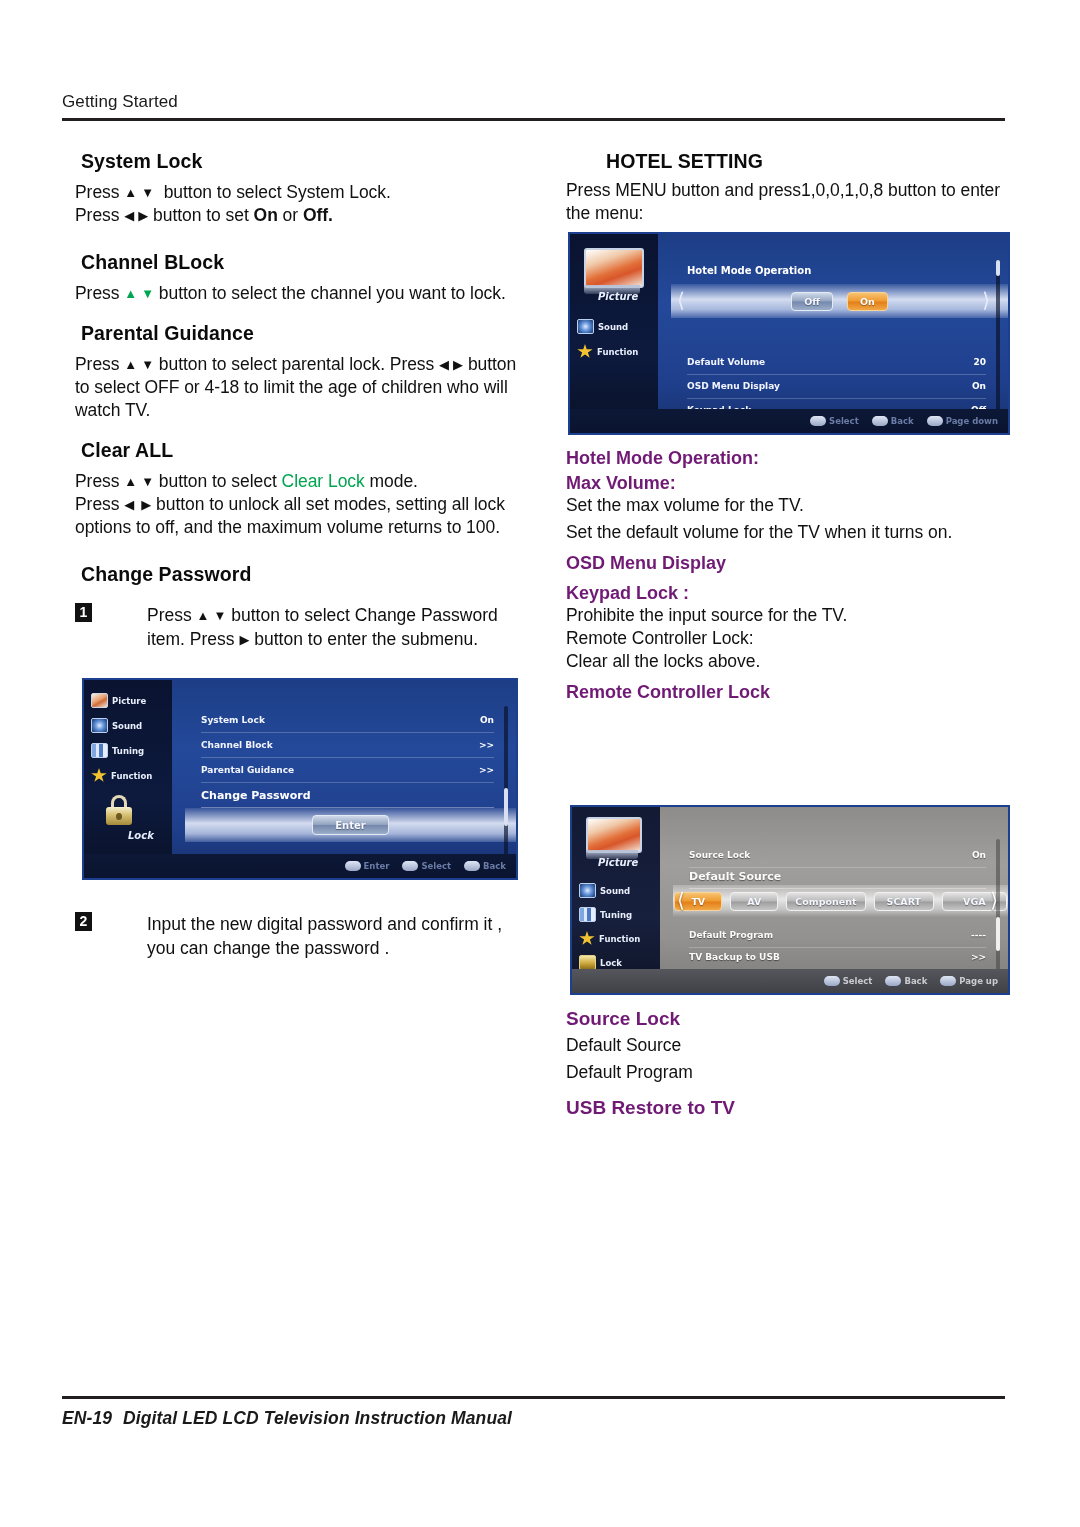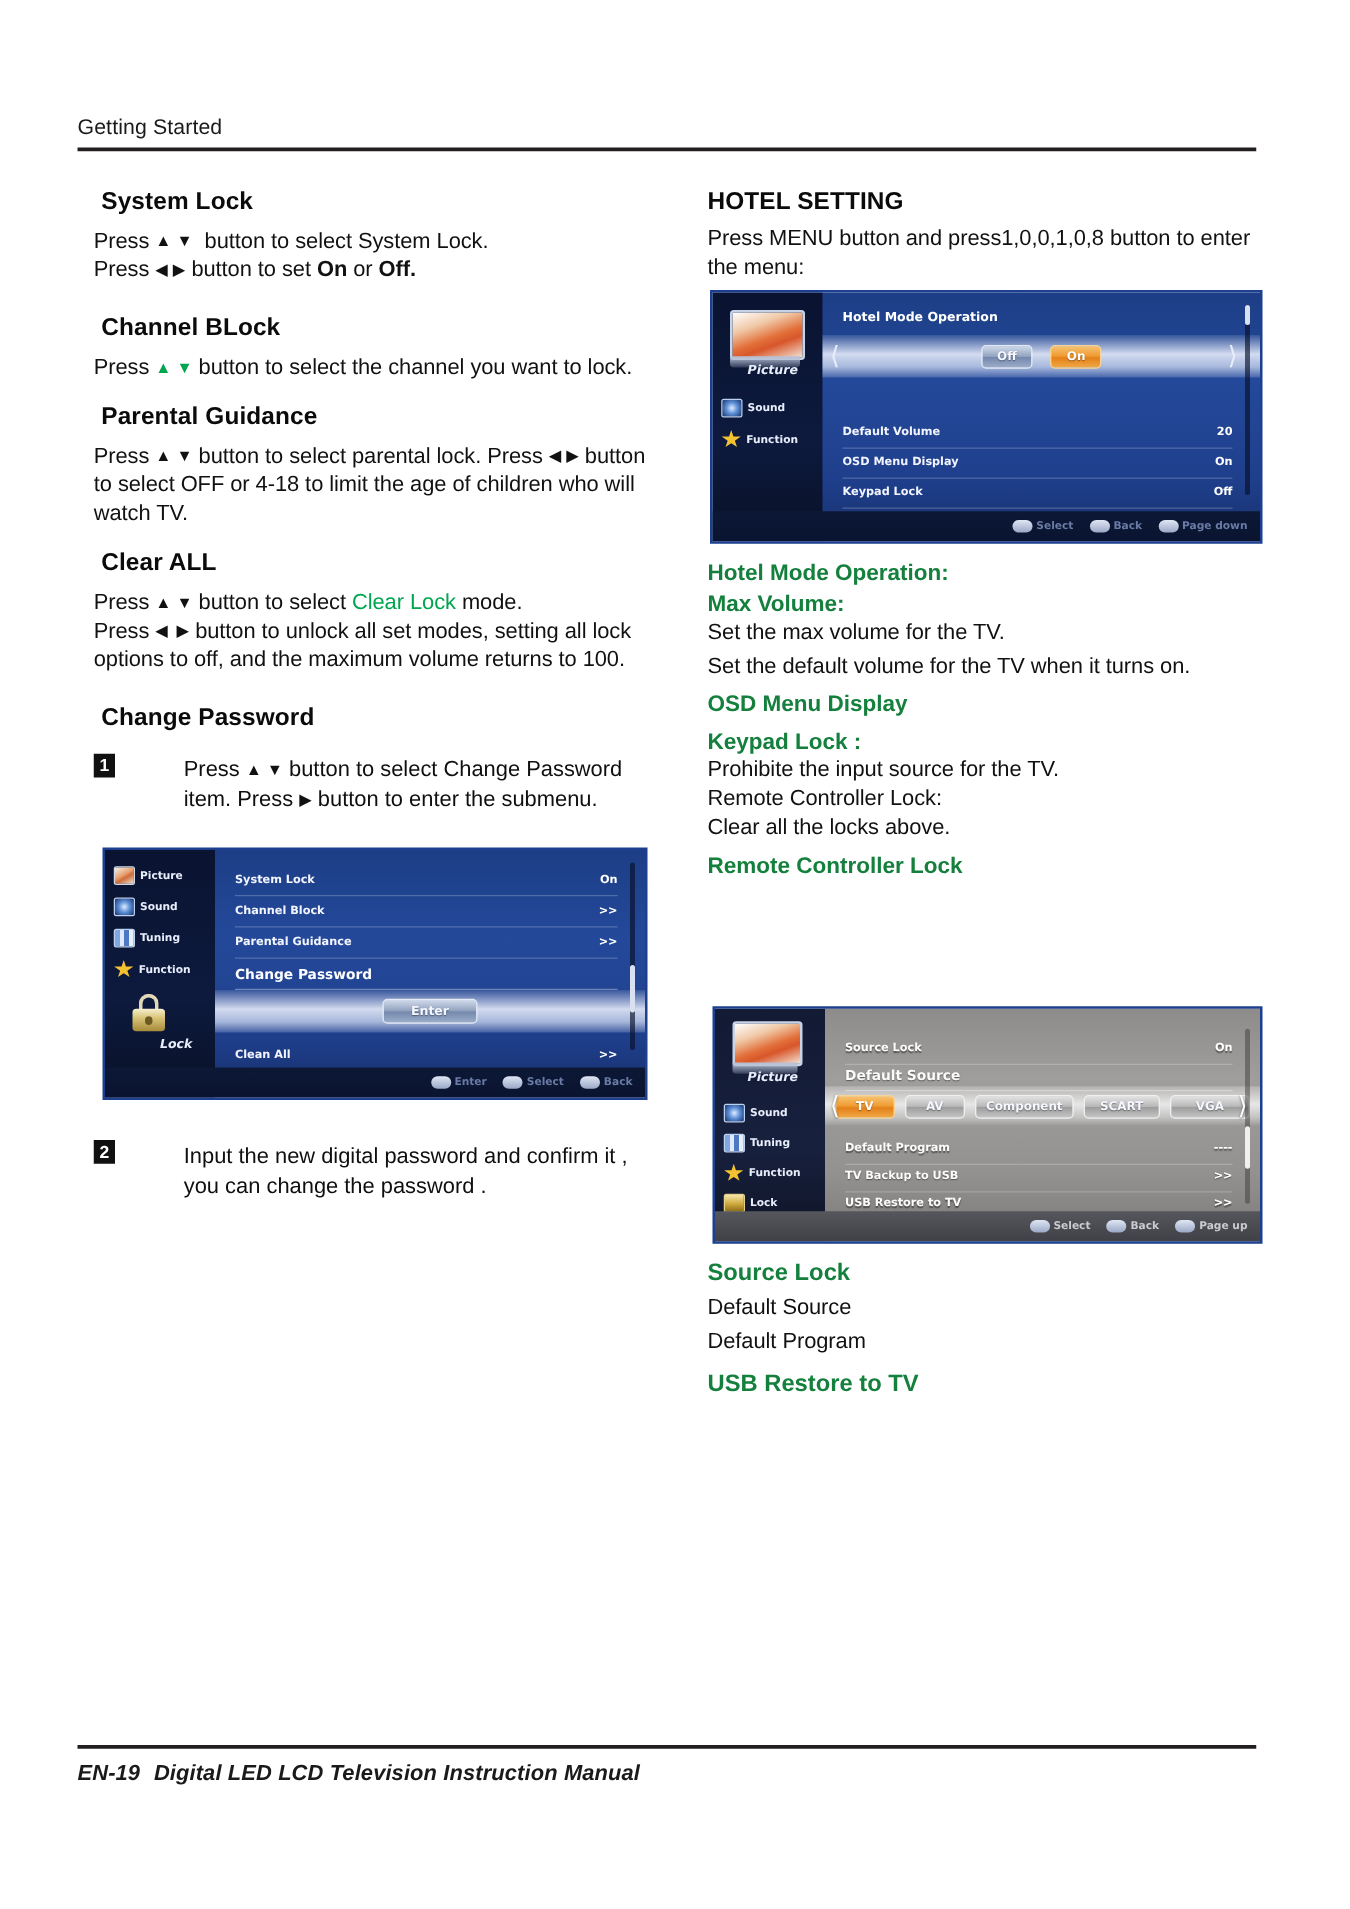"HOTEL SETTING" h2.sec { margin-left: none -> 40px }
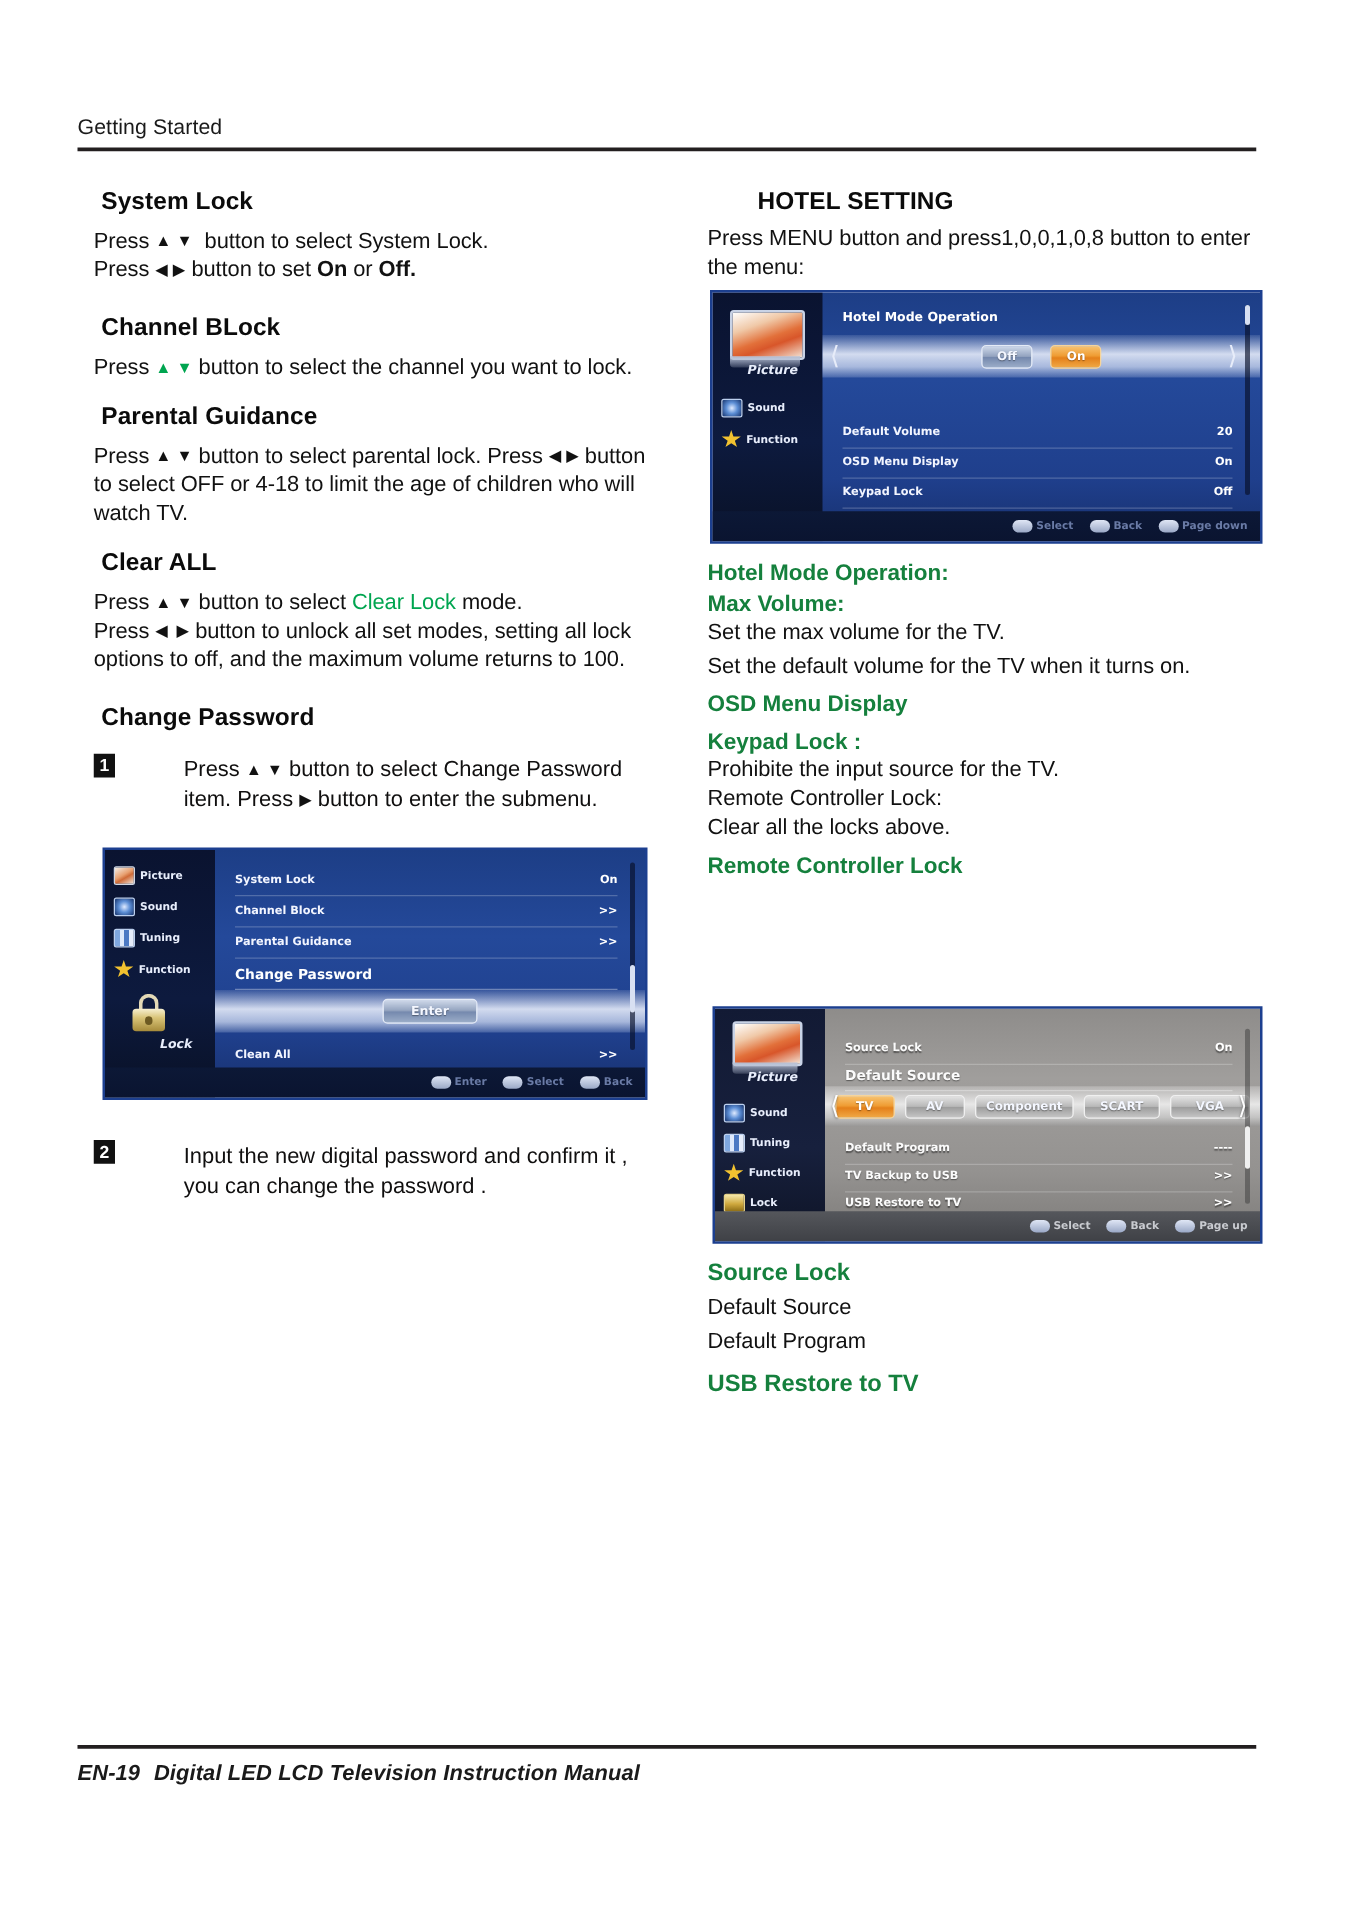"Hotel Mode Operation" .pane { margin-left: none -> 13px; top: 0 -> 16px }
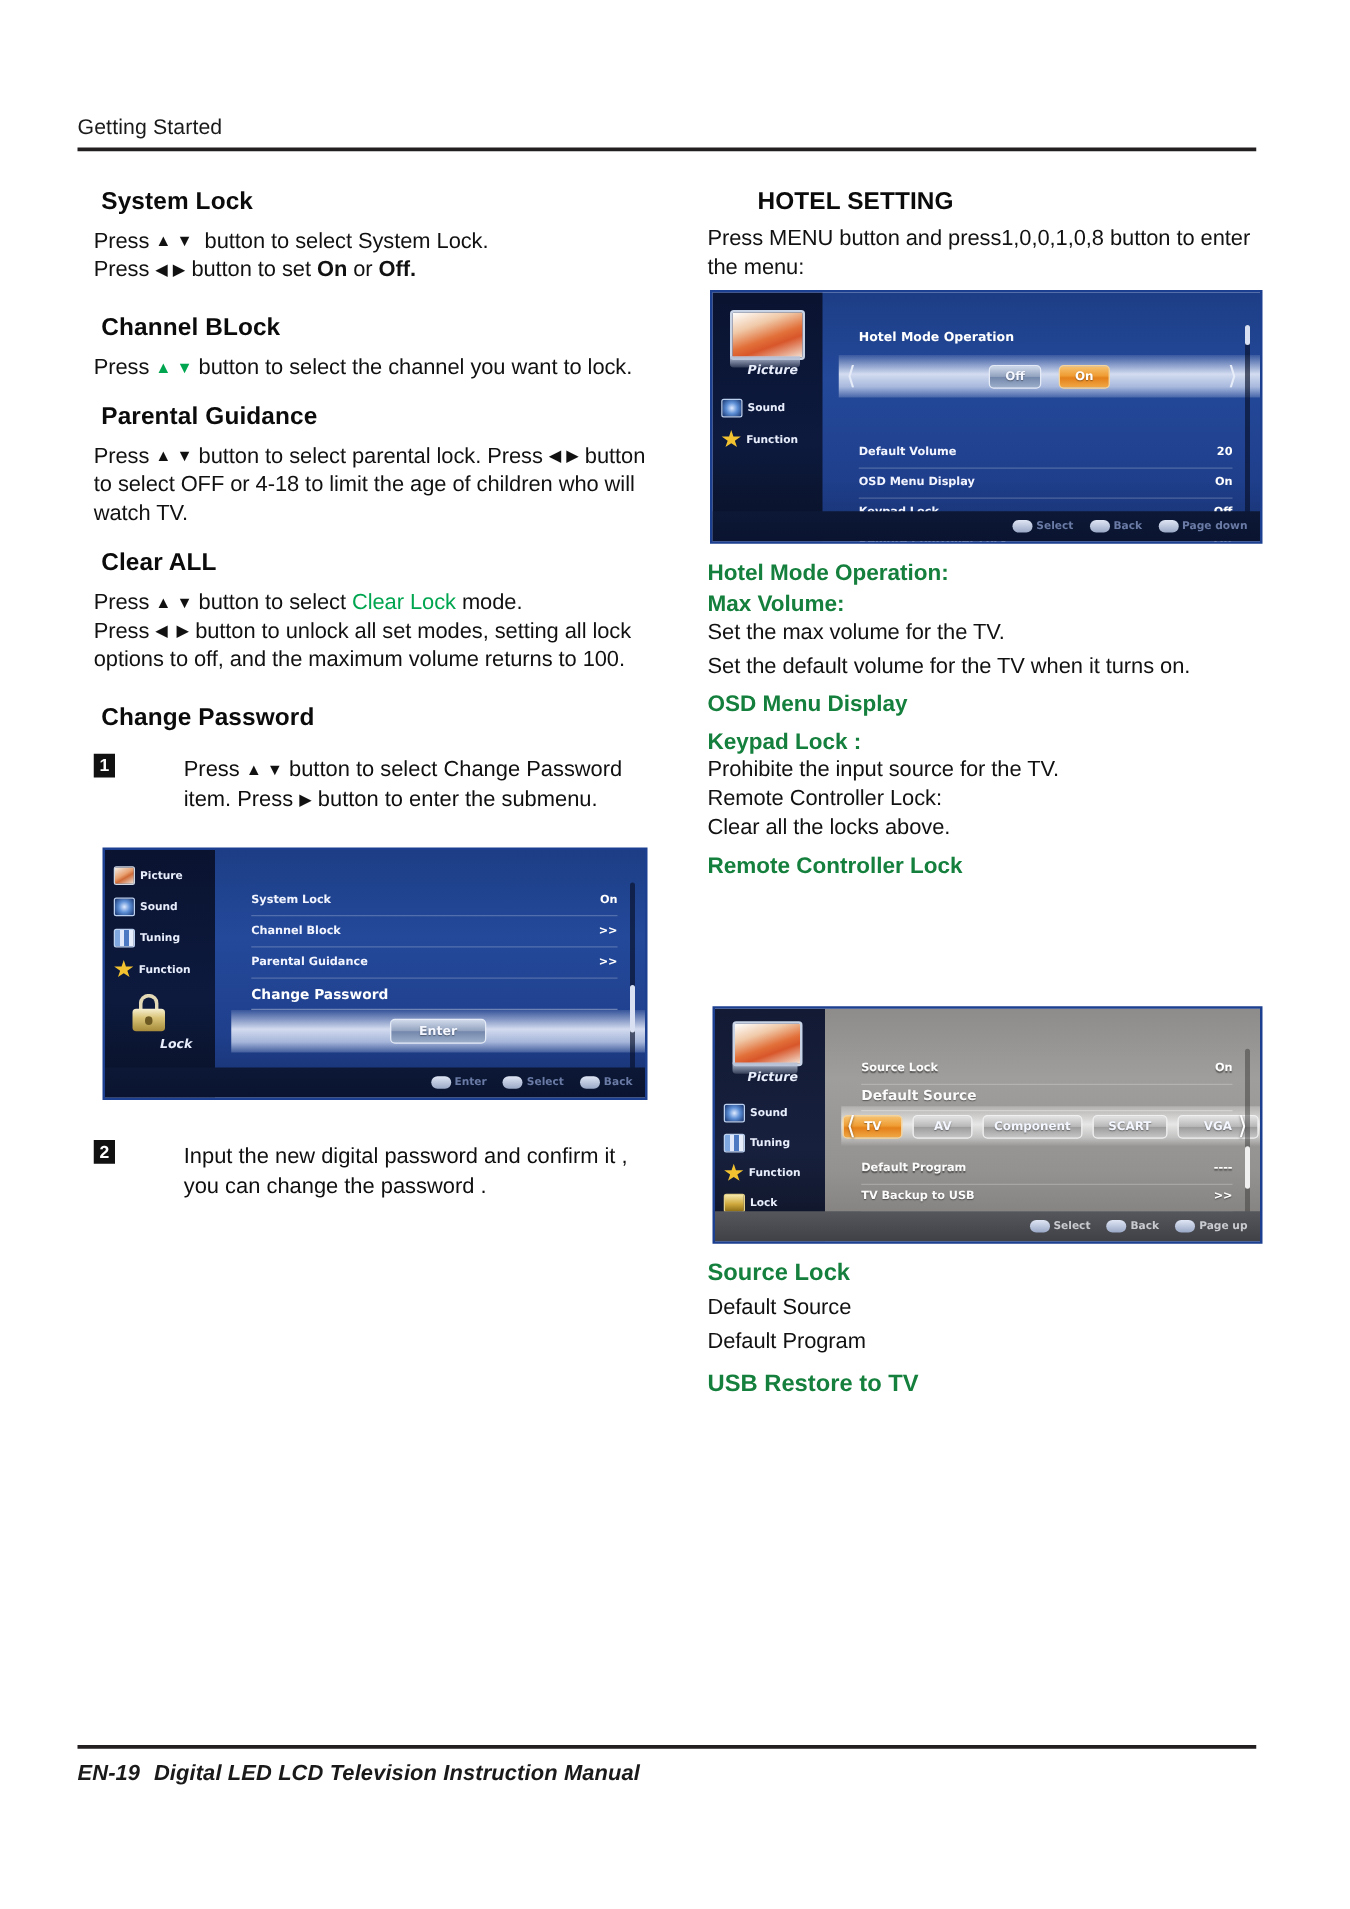"Hotel Mode Operation:" h2.sub { color: #15803d -> #701a75 }
